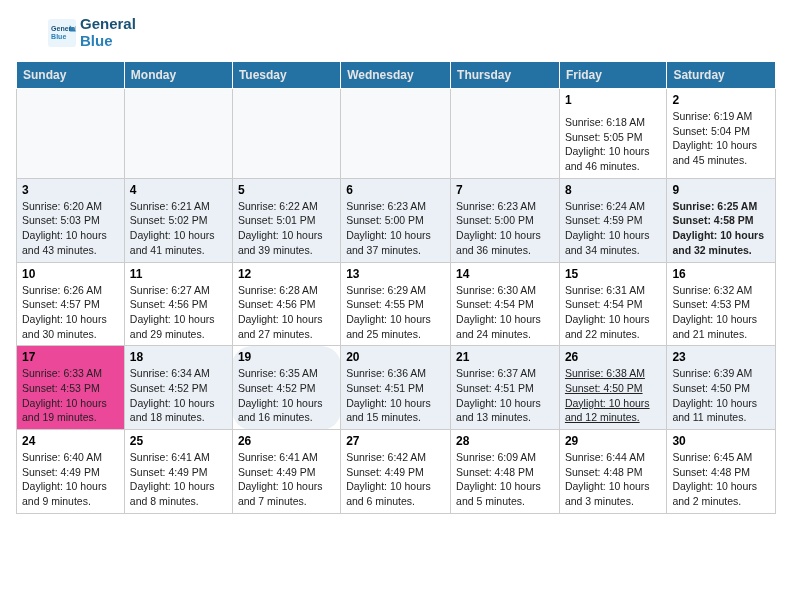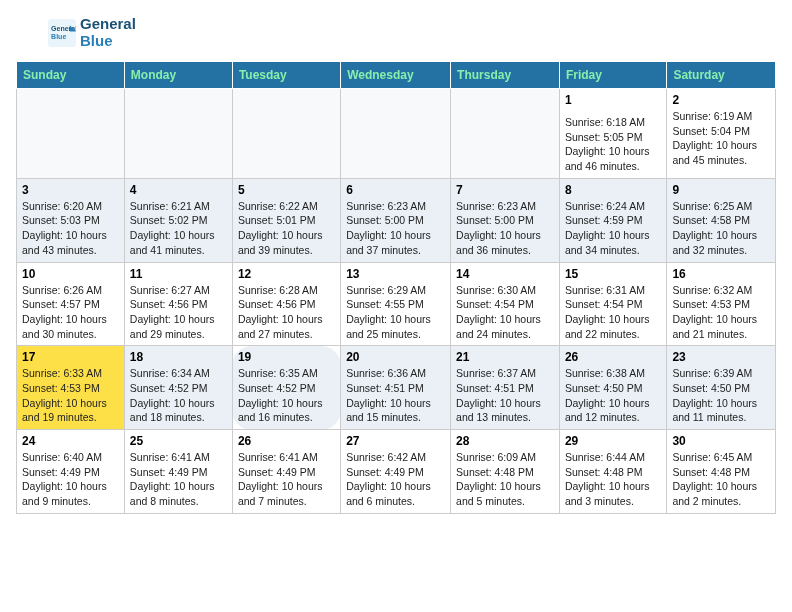"Sunday" .calendar th { color: #86efac -> #e5e5e5 }
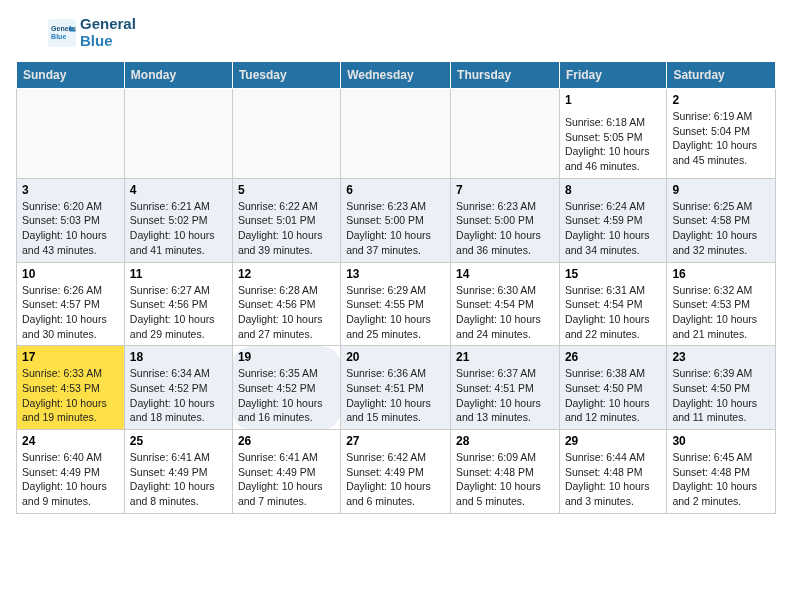"Sunrise: 6:25 AM" div.day-info { font-weight: none -> bold }
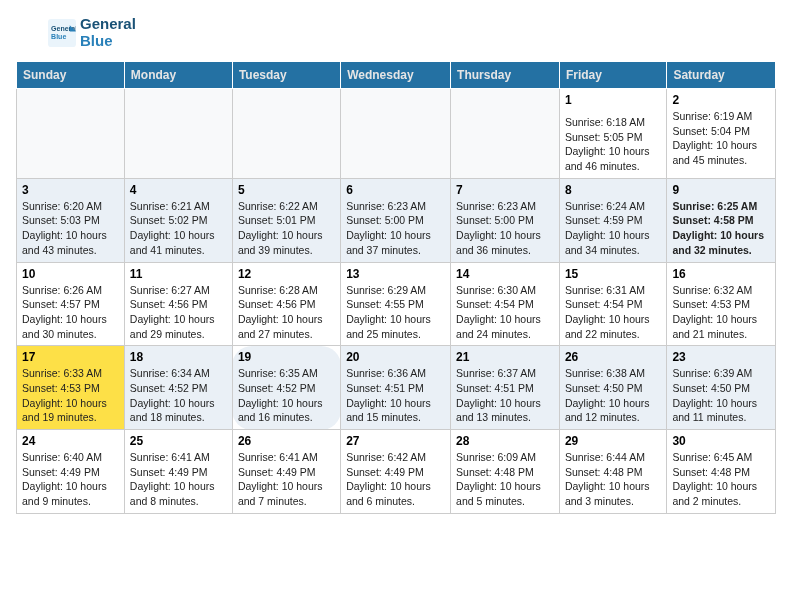"17" td { background: #fde047 -> #ec4899 }
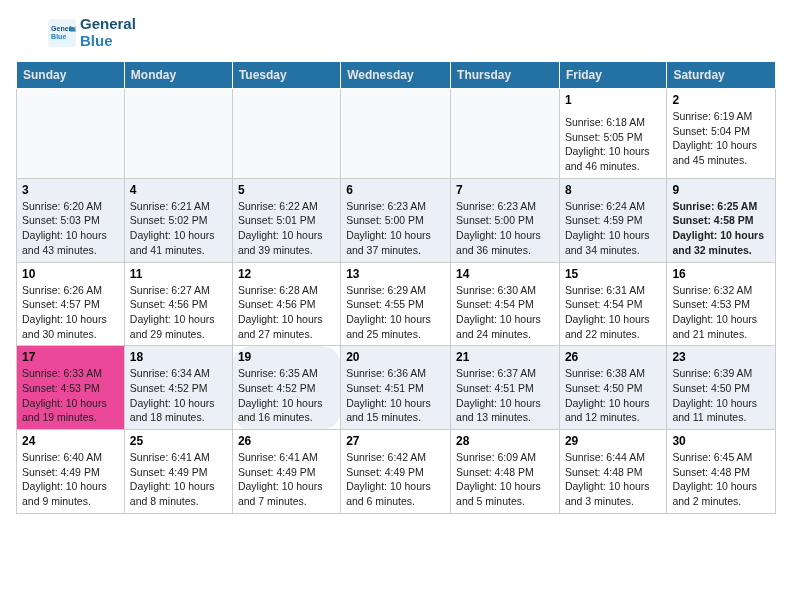"Sunrise: 6:38 AM" div.day-info { text-decoration: none -> underline }
